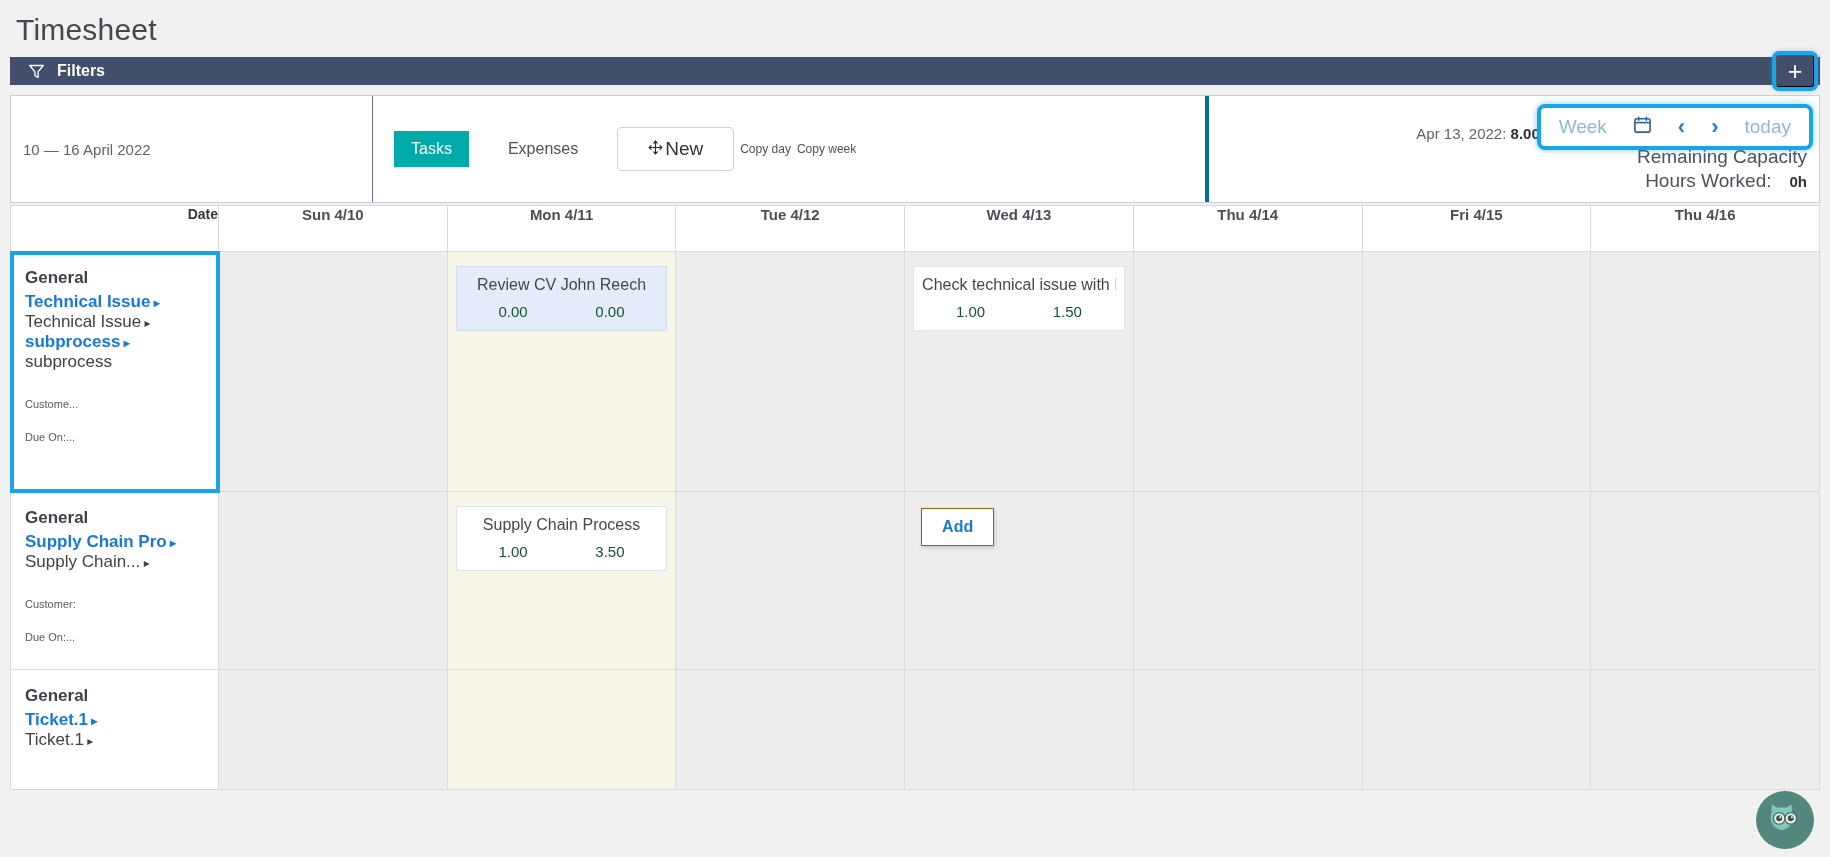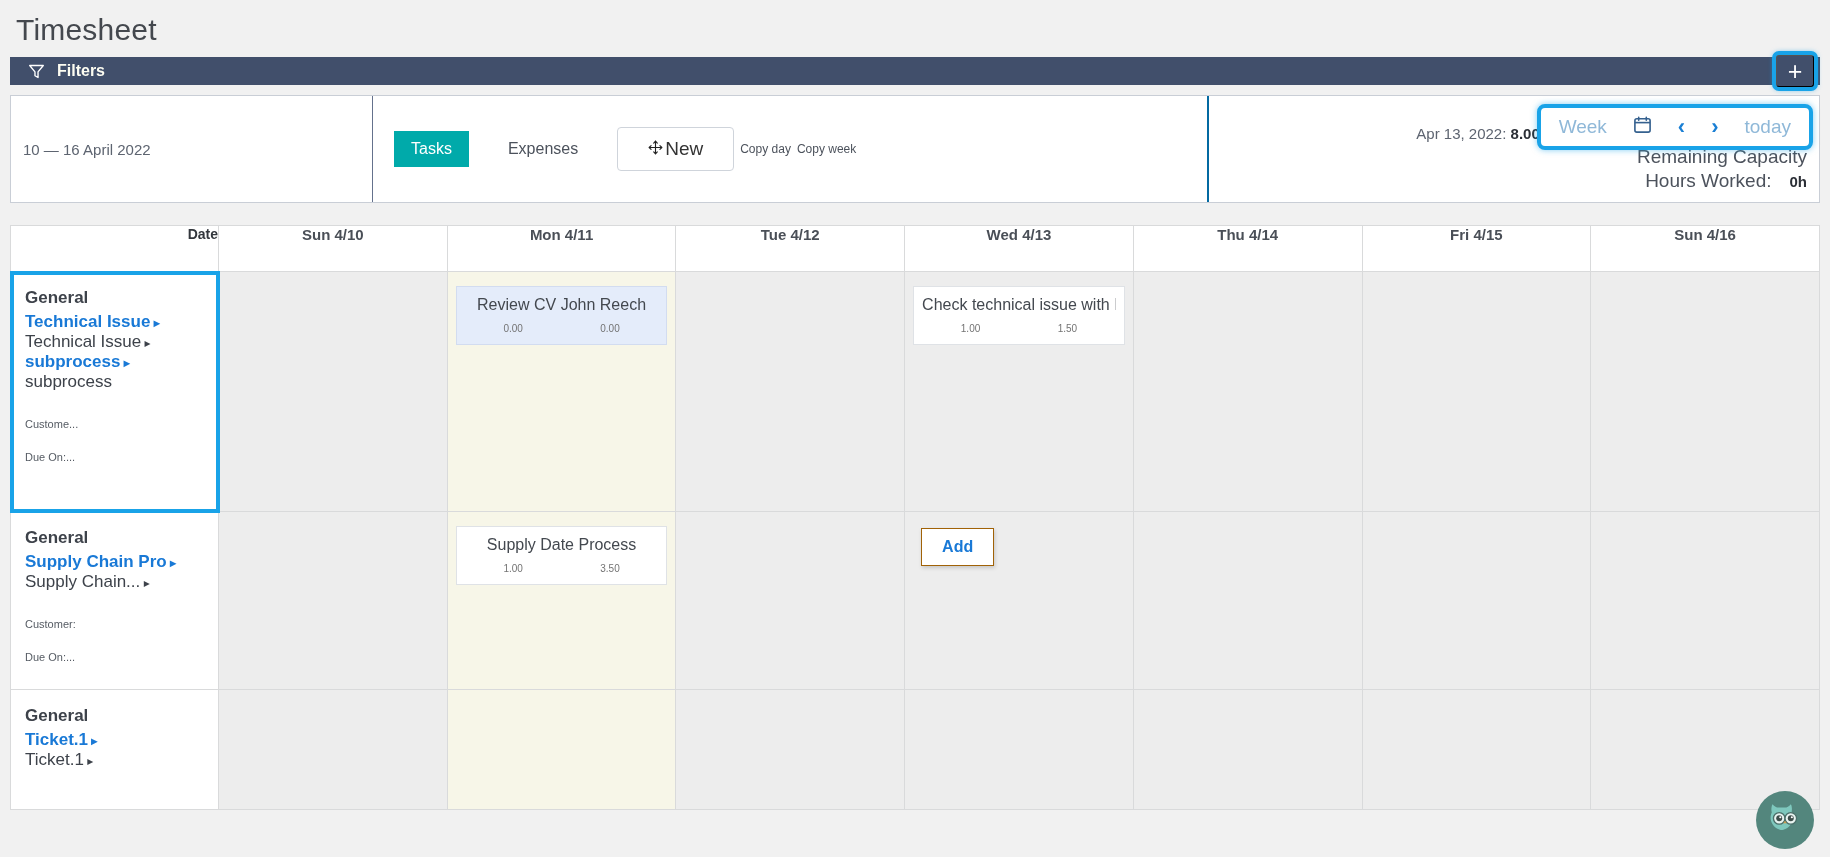"Tasks" .tb-actions { border-right: 2px solid #0369a1 -> 4px solid #0369a1 }
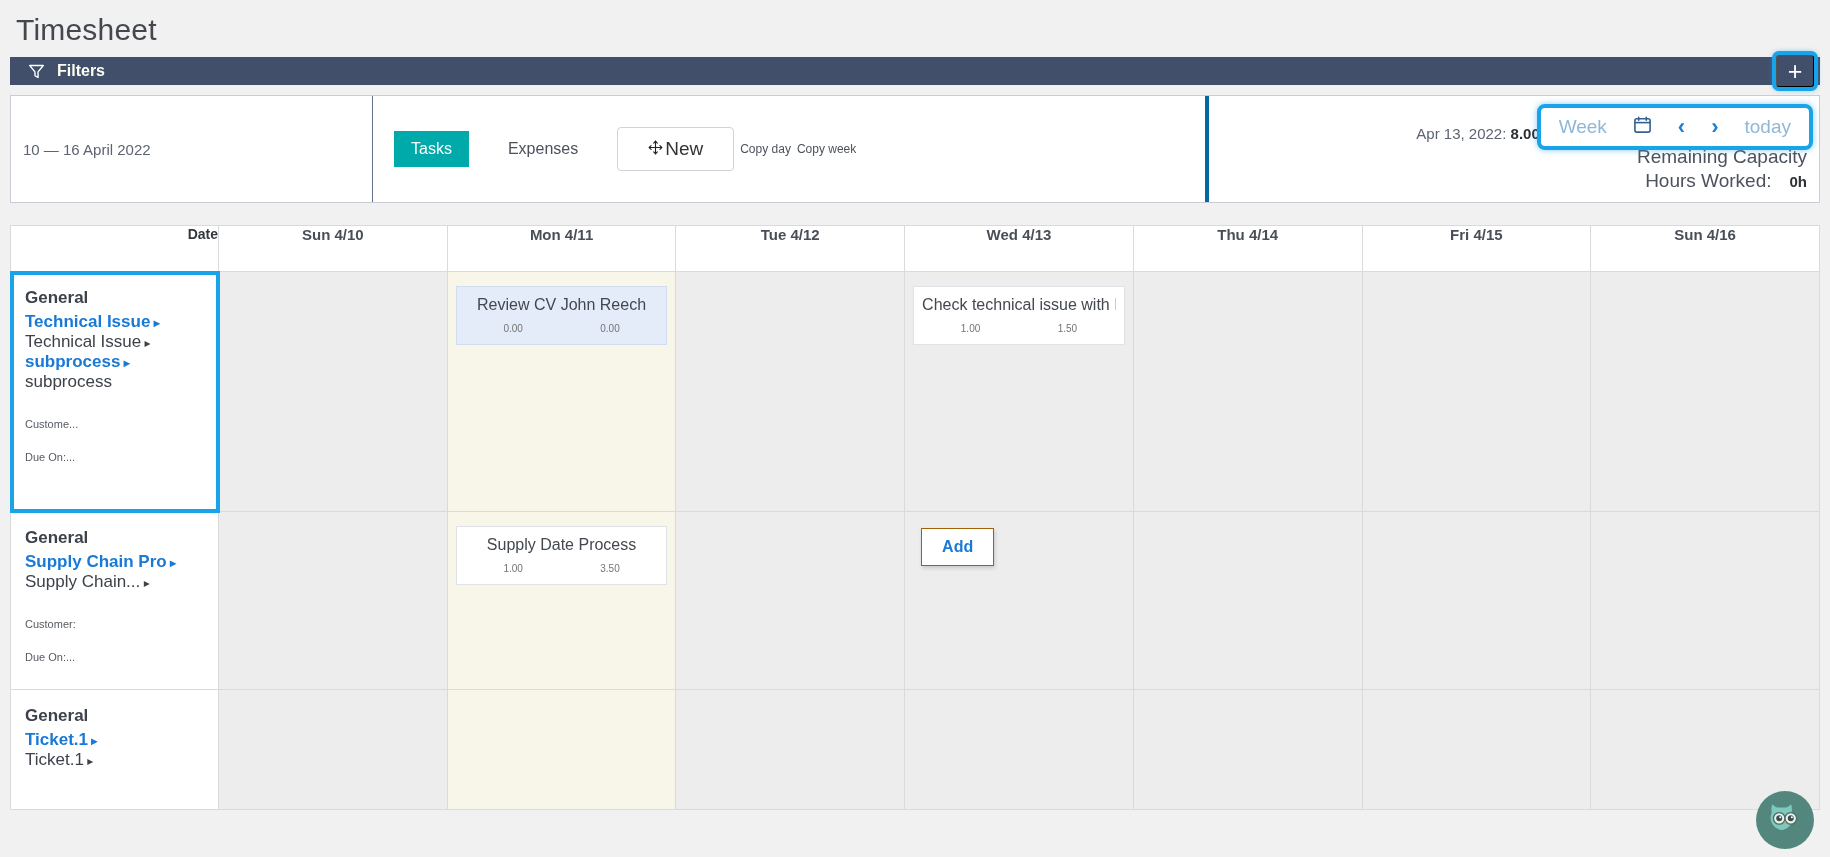"Date" .grid-wrap { margin: 22px 10px 0 10px -> 2px 10px 0 10px }
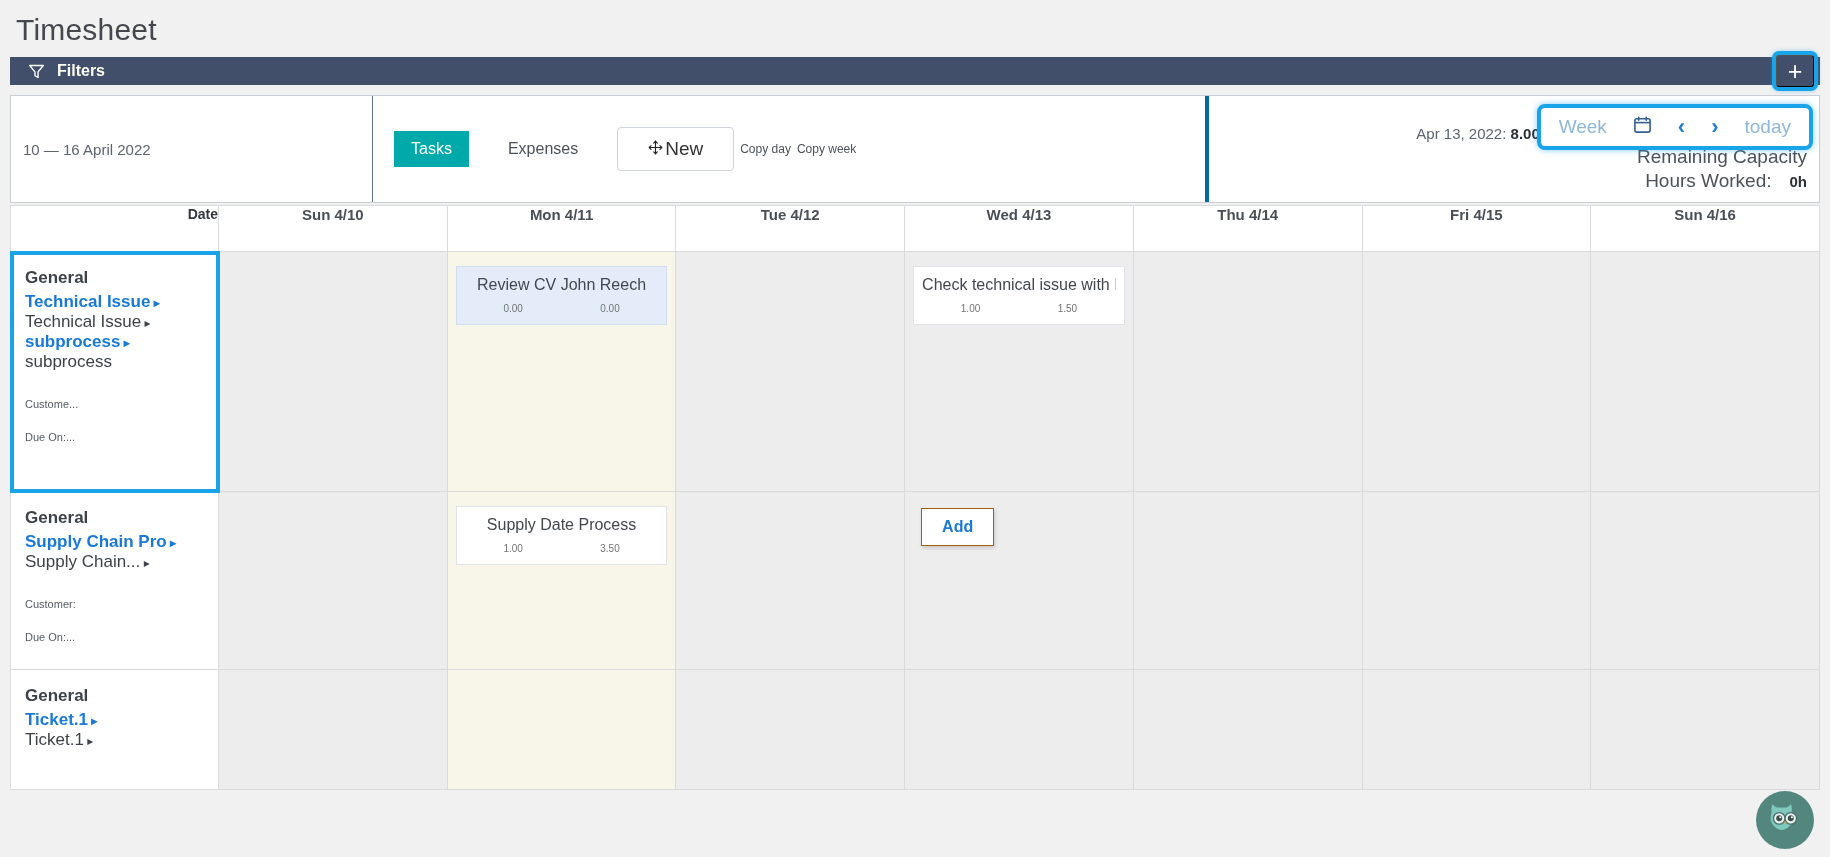"Sun 4/16" th.day-col { text: Sun -> Thu }
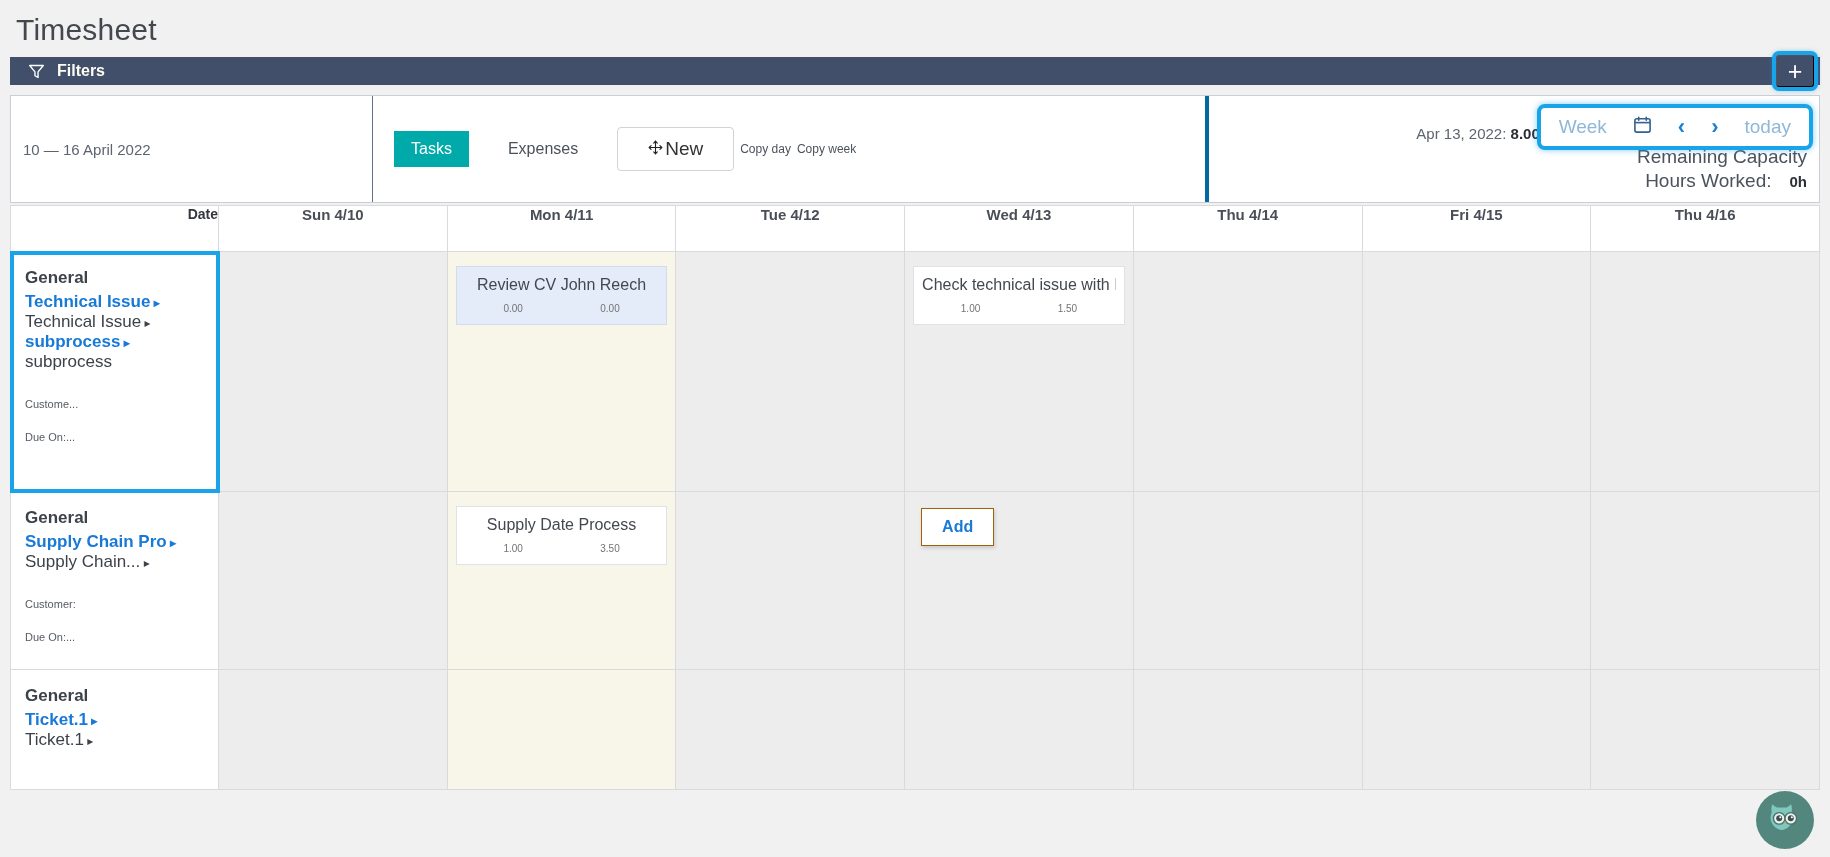"0.00" .entry-nums { color: #737373 -> #14532d; font-size: 10px -> 15px }
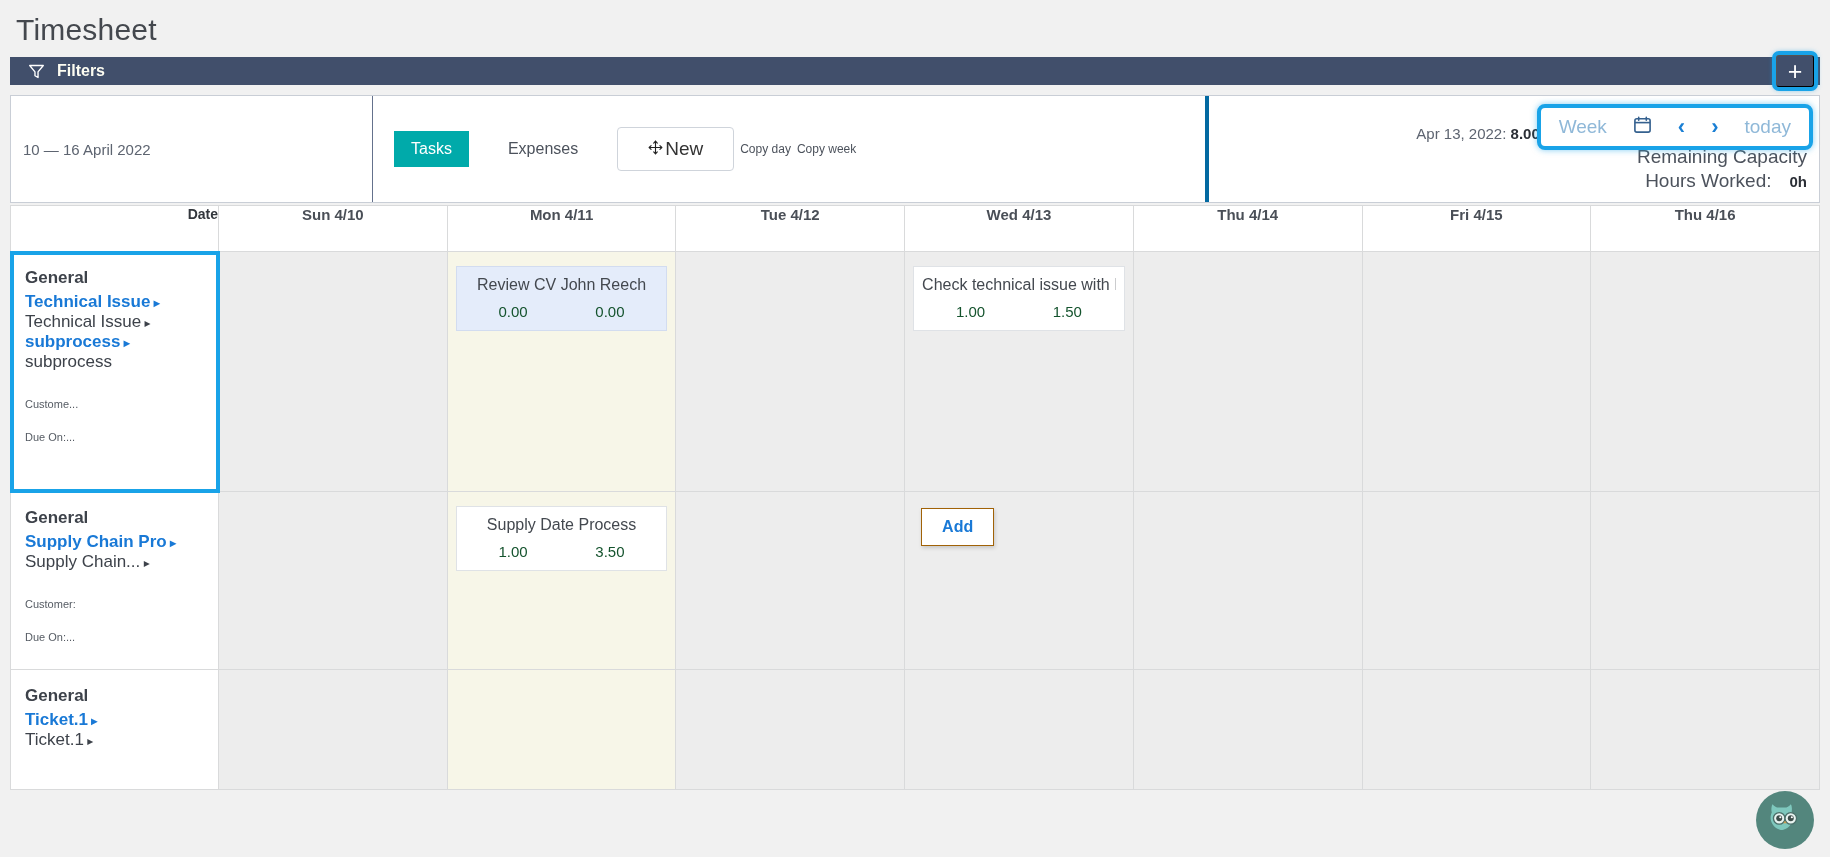"Supply Date Process" div.entry-title { text: Date -> Chain }
